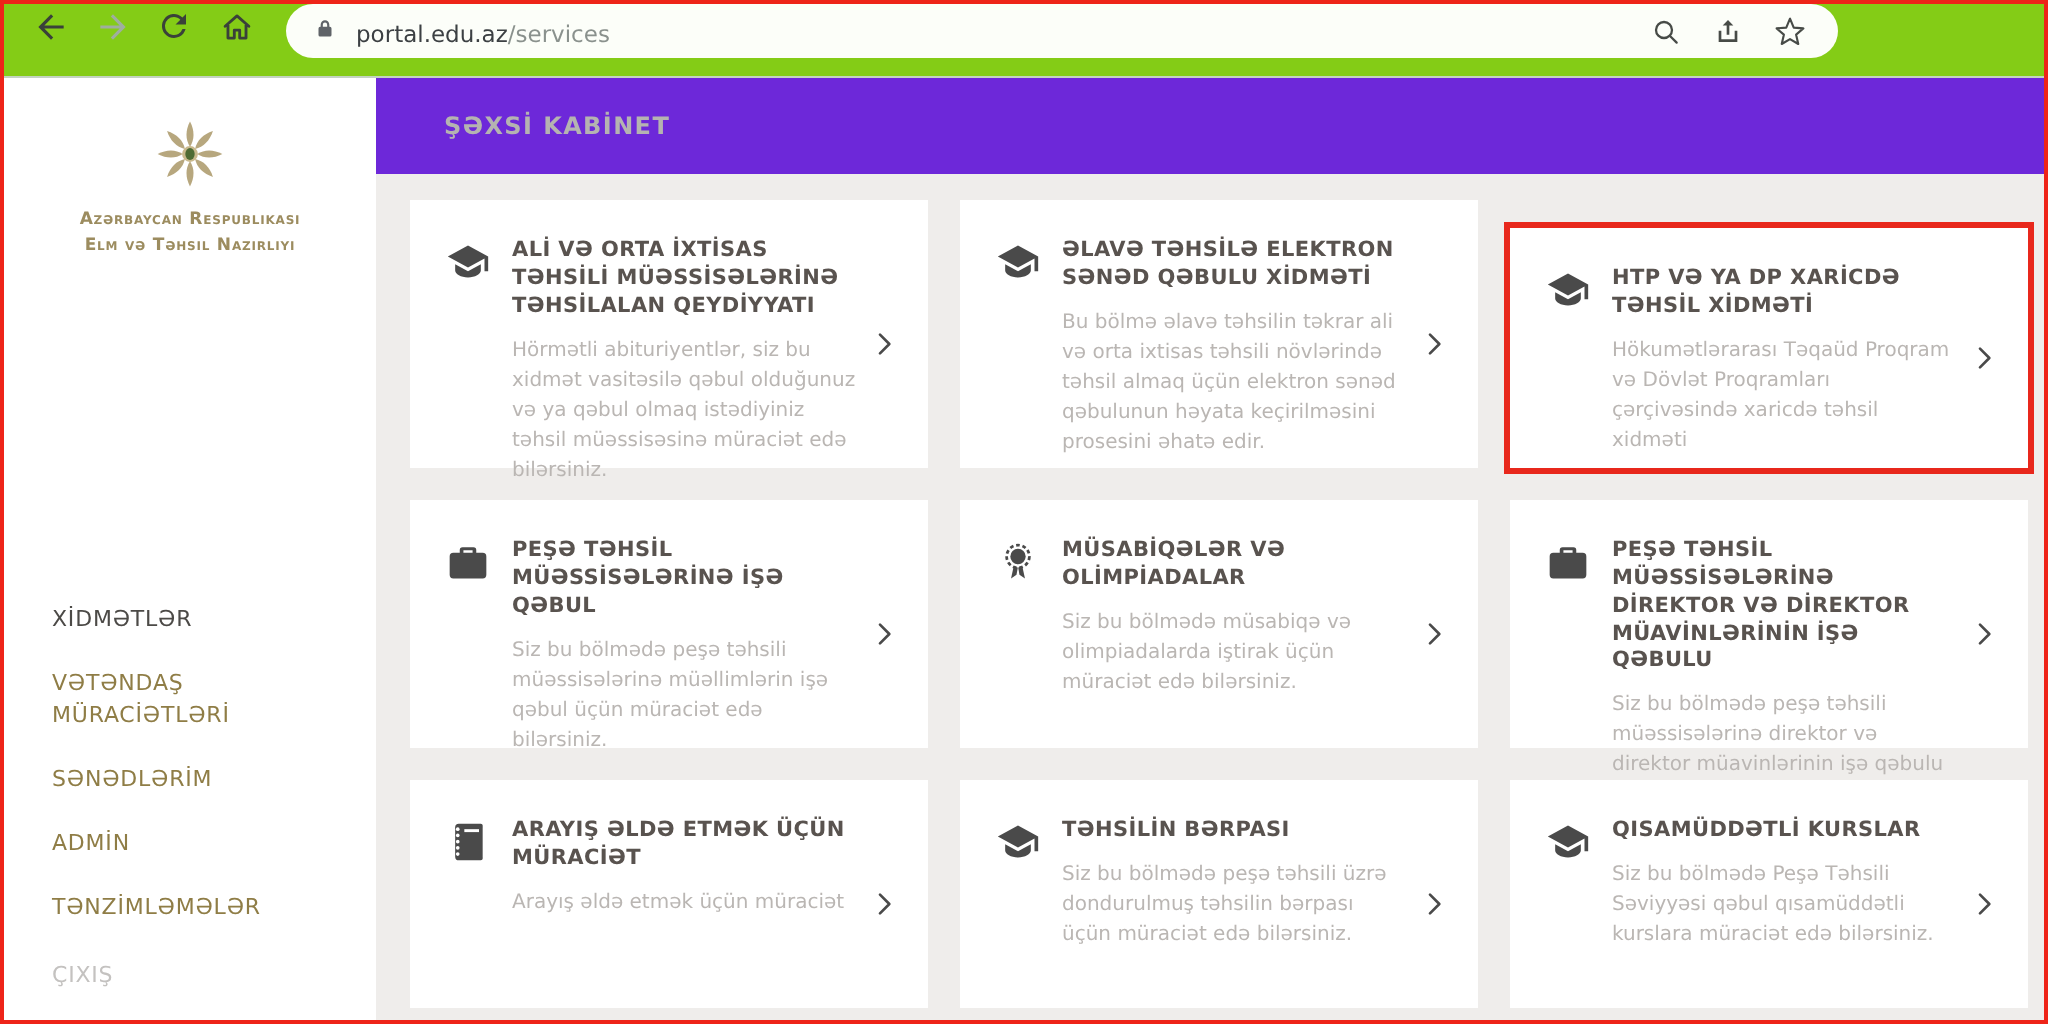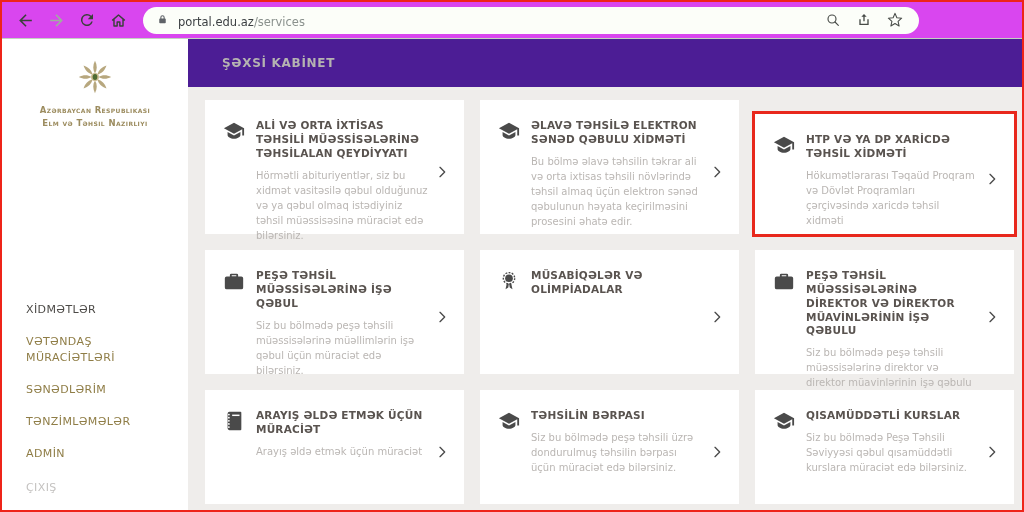"portal.edu.az/services" .chrome { align-items: center -> flex-start; background: #d946ef -> #84cc16 }
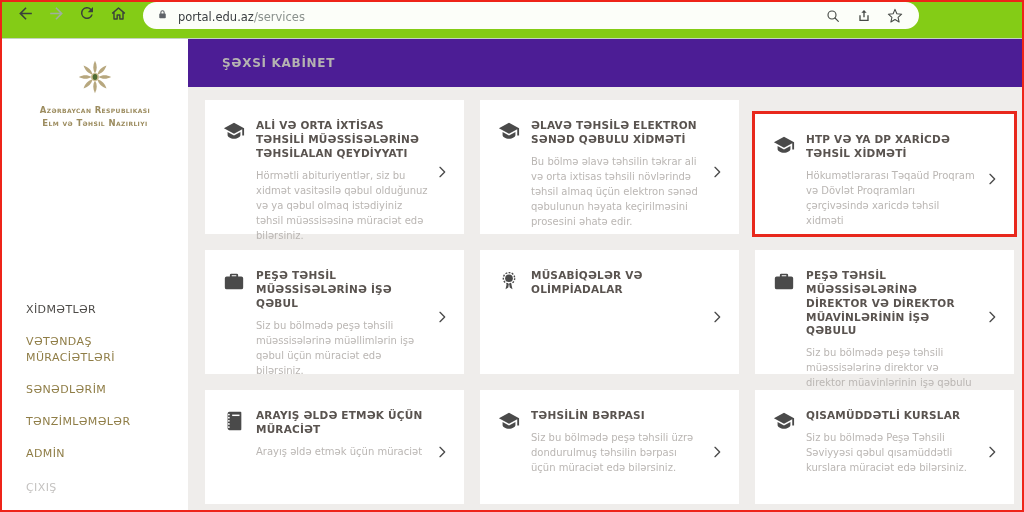"ŞƏXSİ KABİNET" .main-header { background: #4c1d95 -> #6d28d9 }
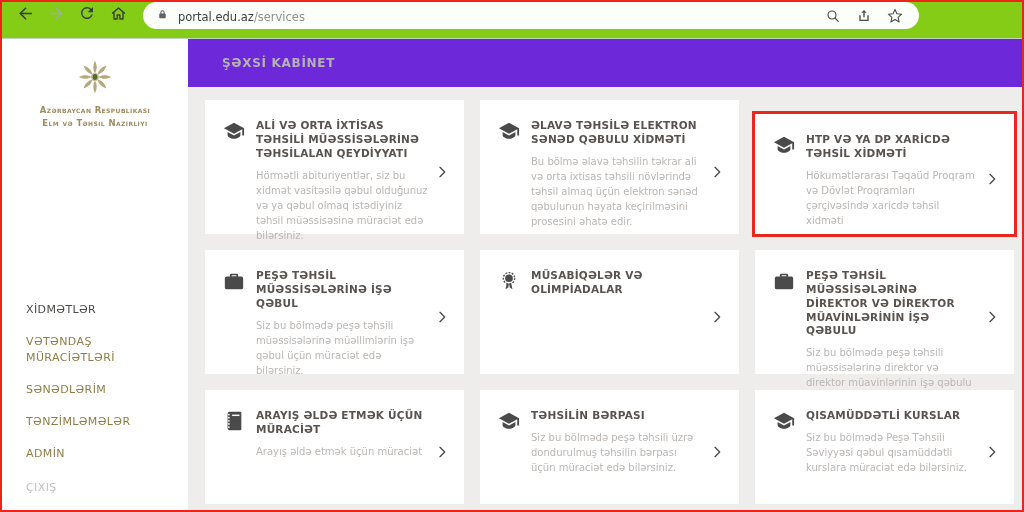"Siz bu bölmədə müsabiqə və" p.card-desc { html: none -> <p>Siz bu bölmədə müsabiqə və olimpiadalarda iştirak üçün müraciət edə bilərsiniz.</p> }
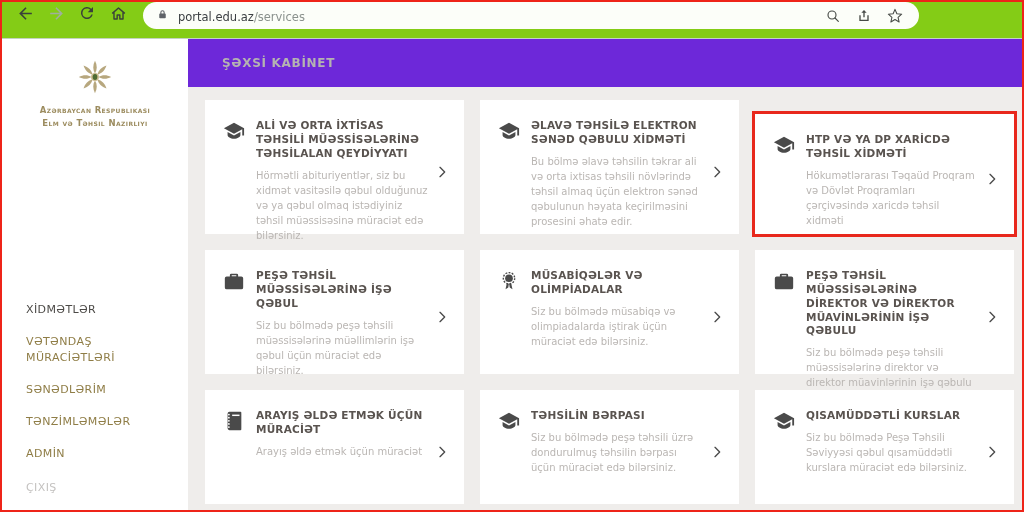"TƏNZİMLƏMƏLƏR" div.menu-item { order: before "ADMİN" -> after "ADMİN" }
